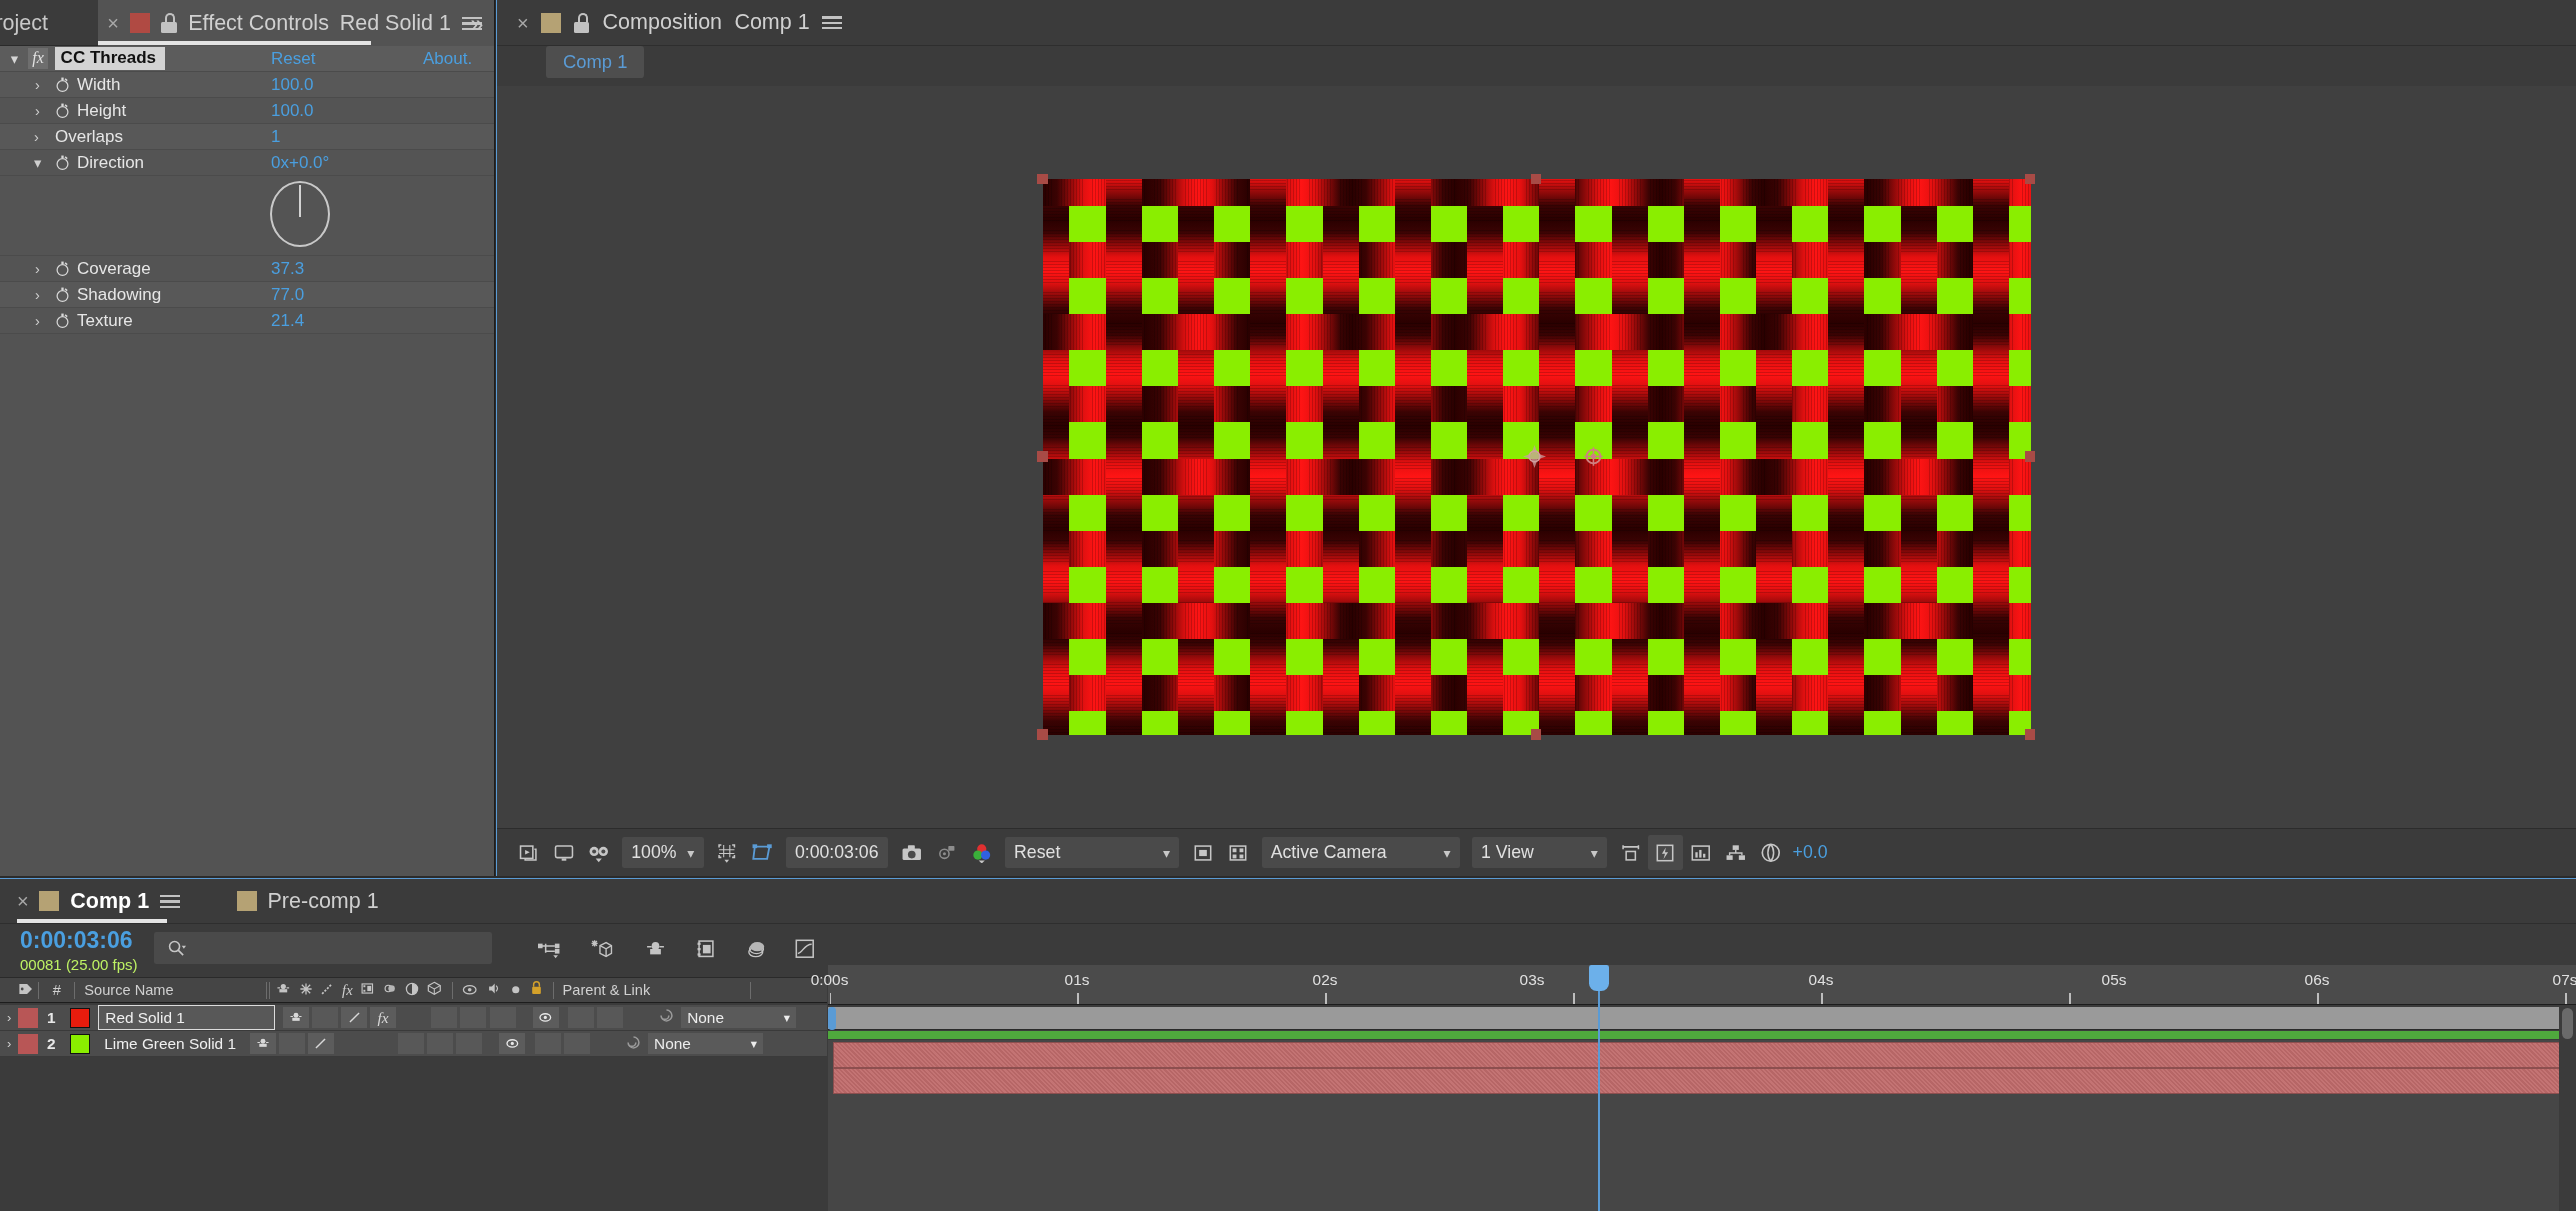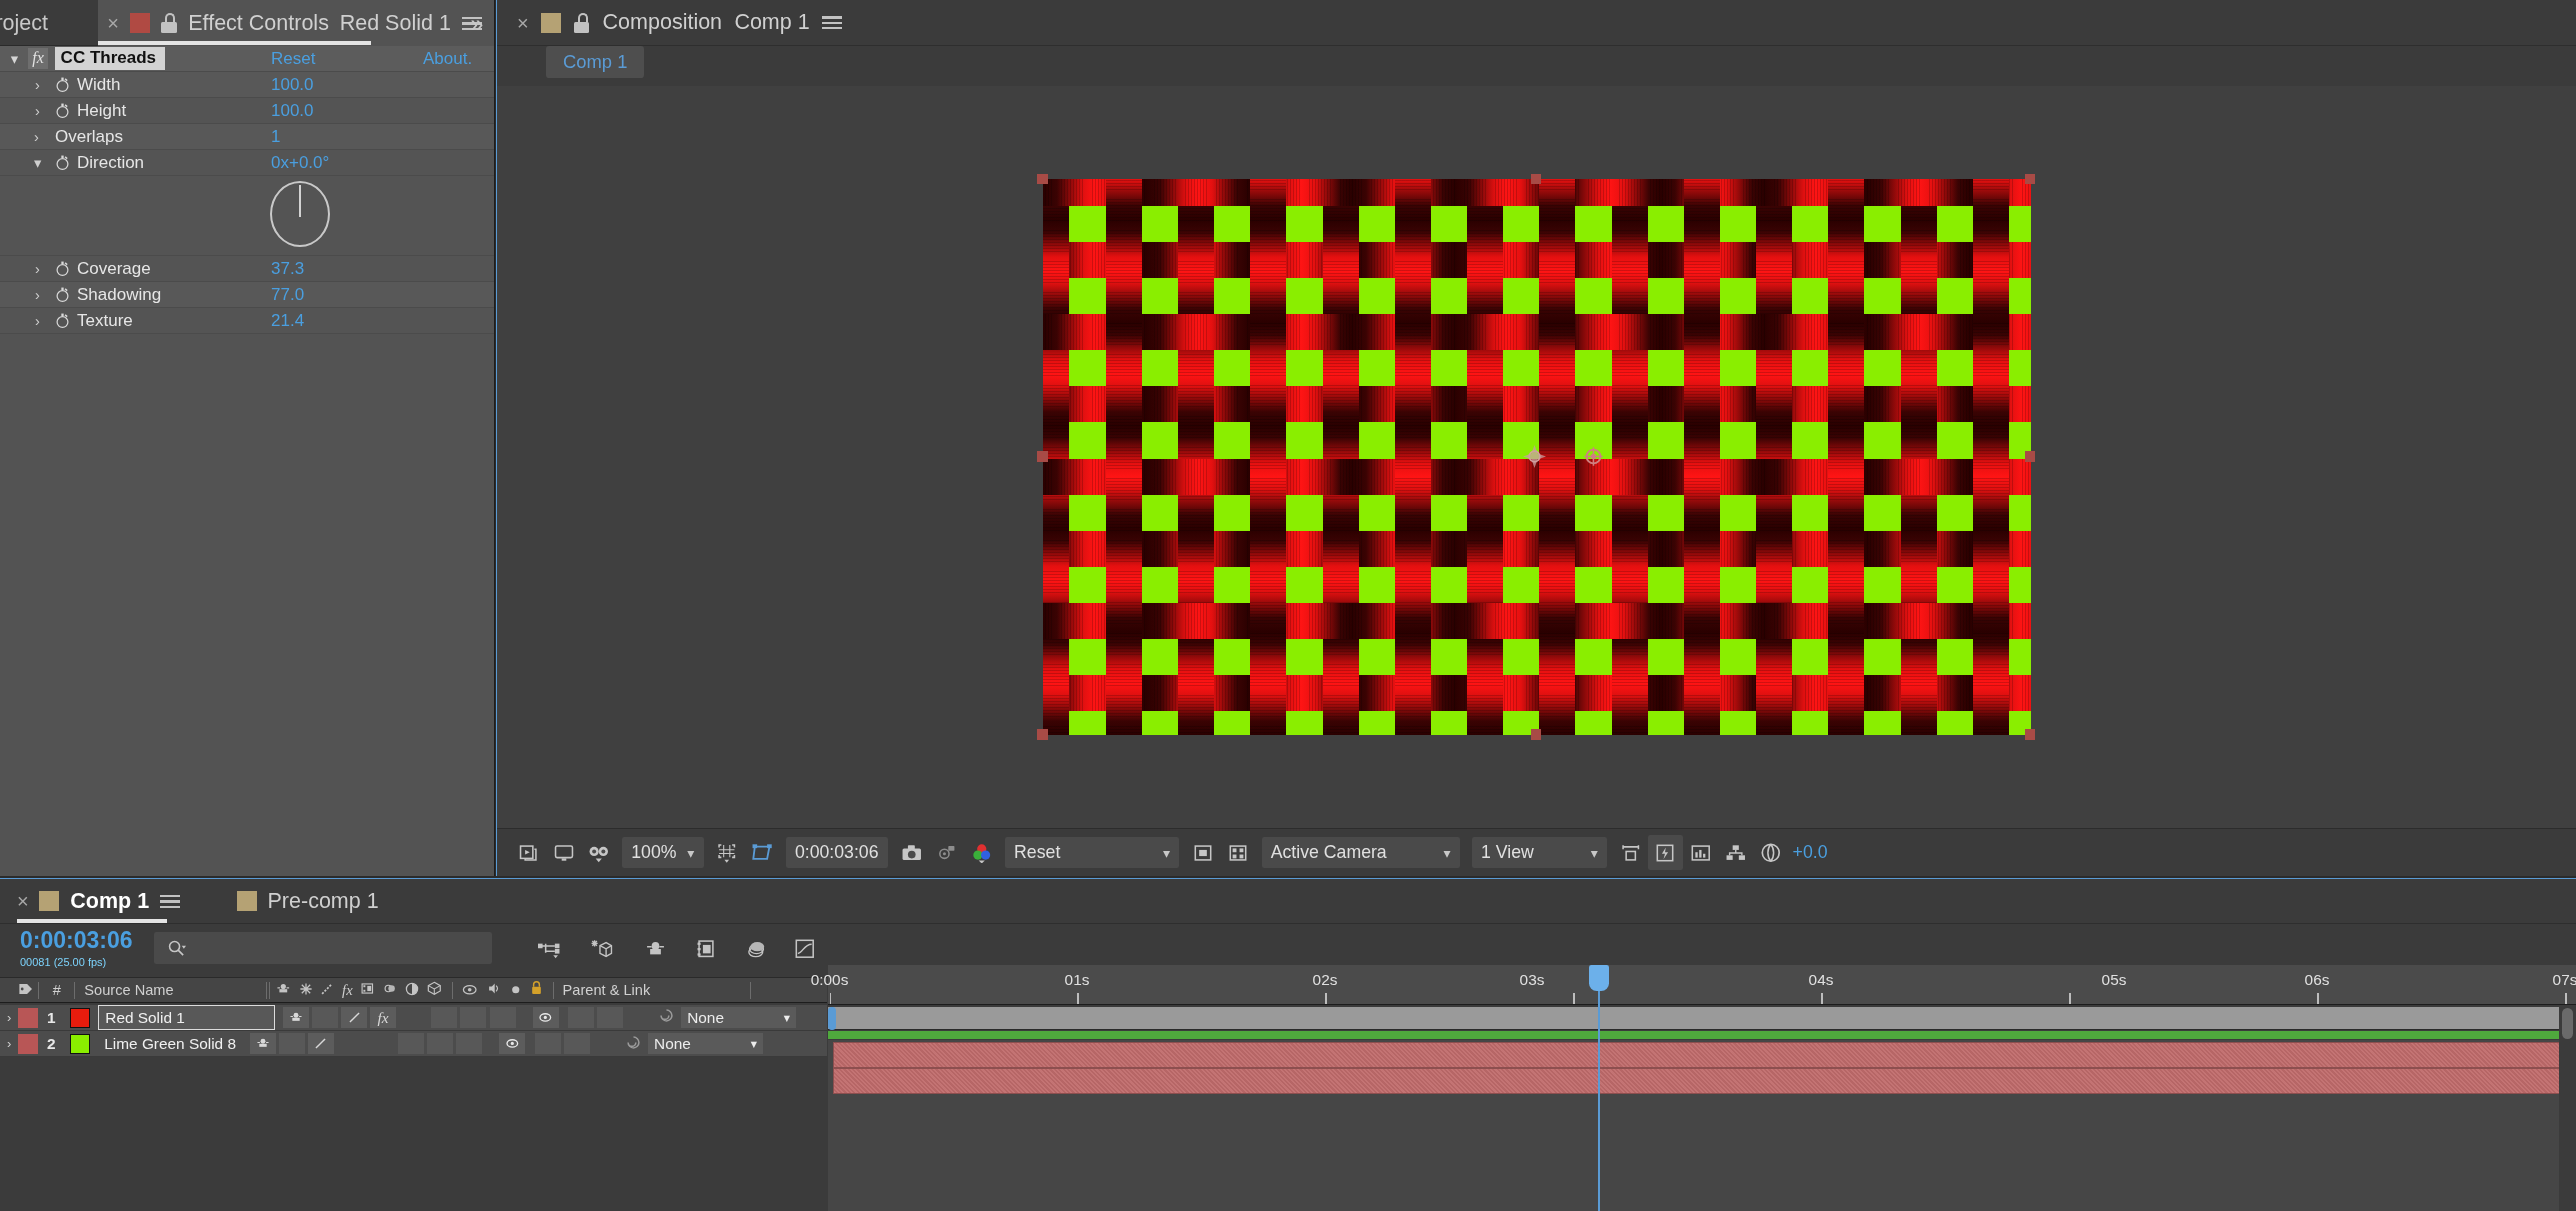"00081 (25.00 fps)" #tcFrames { color: #7dd3fc -> #bef264; font-size: 11px -> 15px }
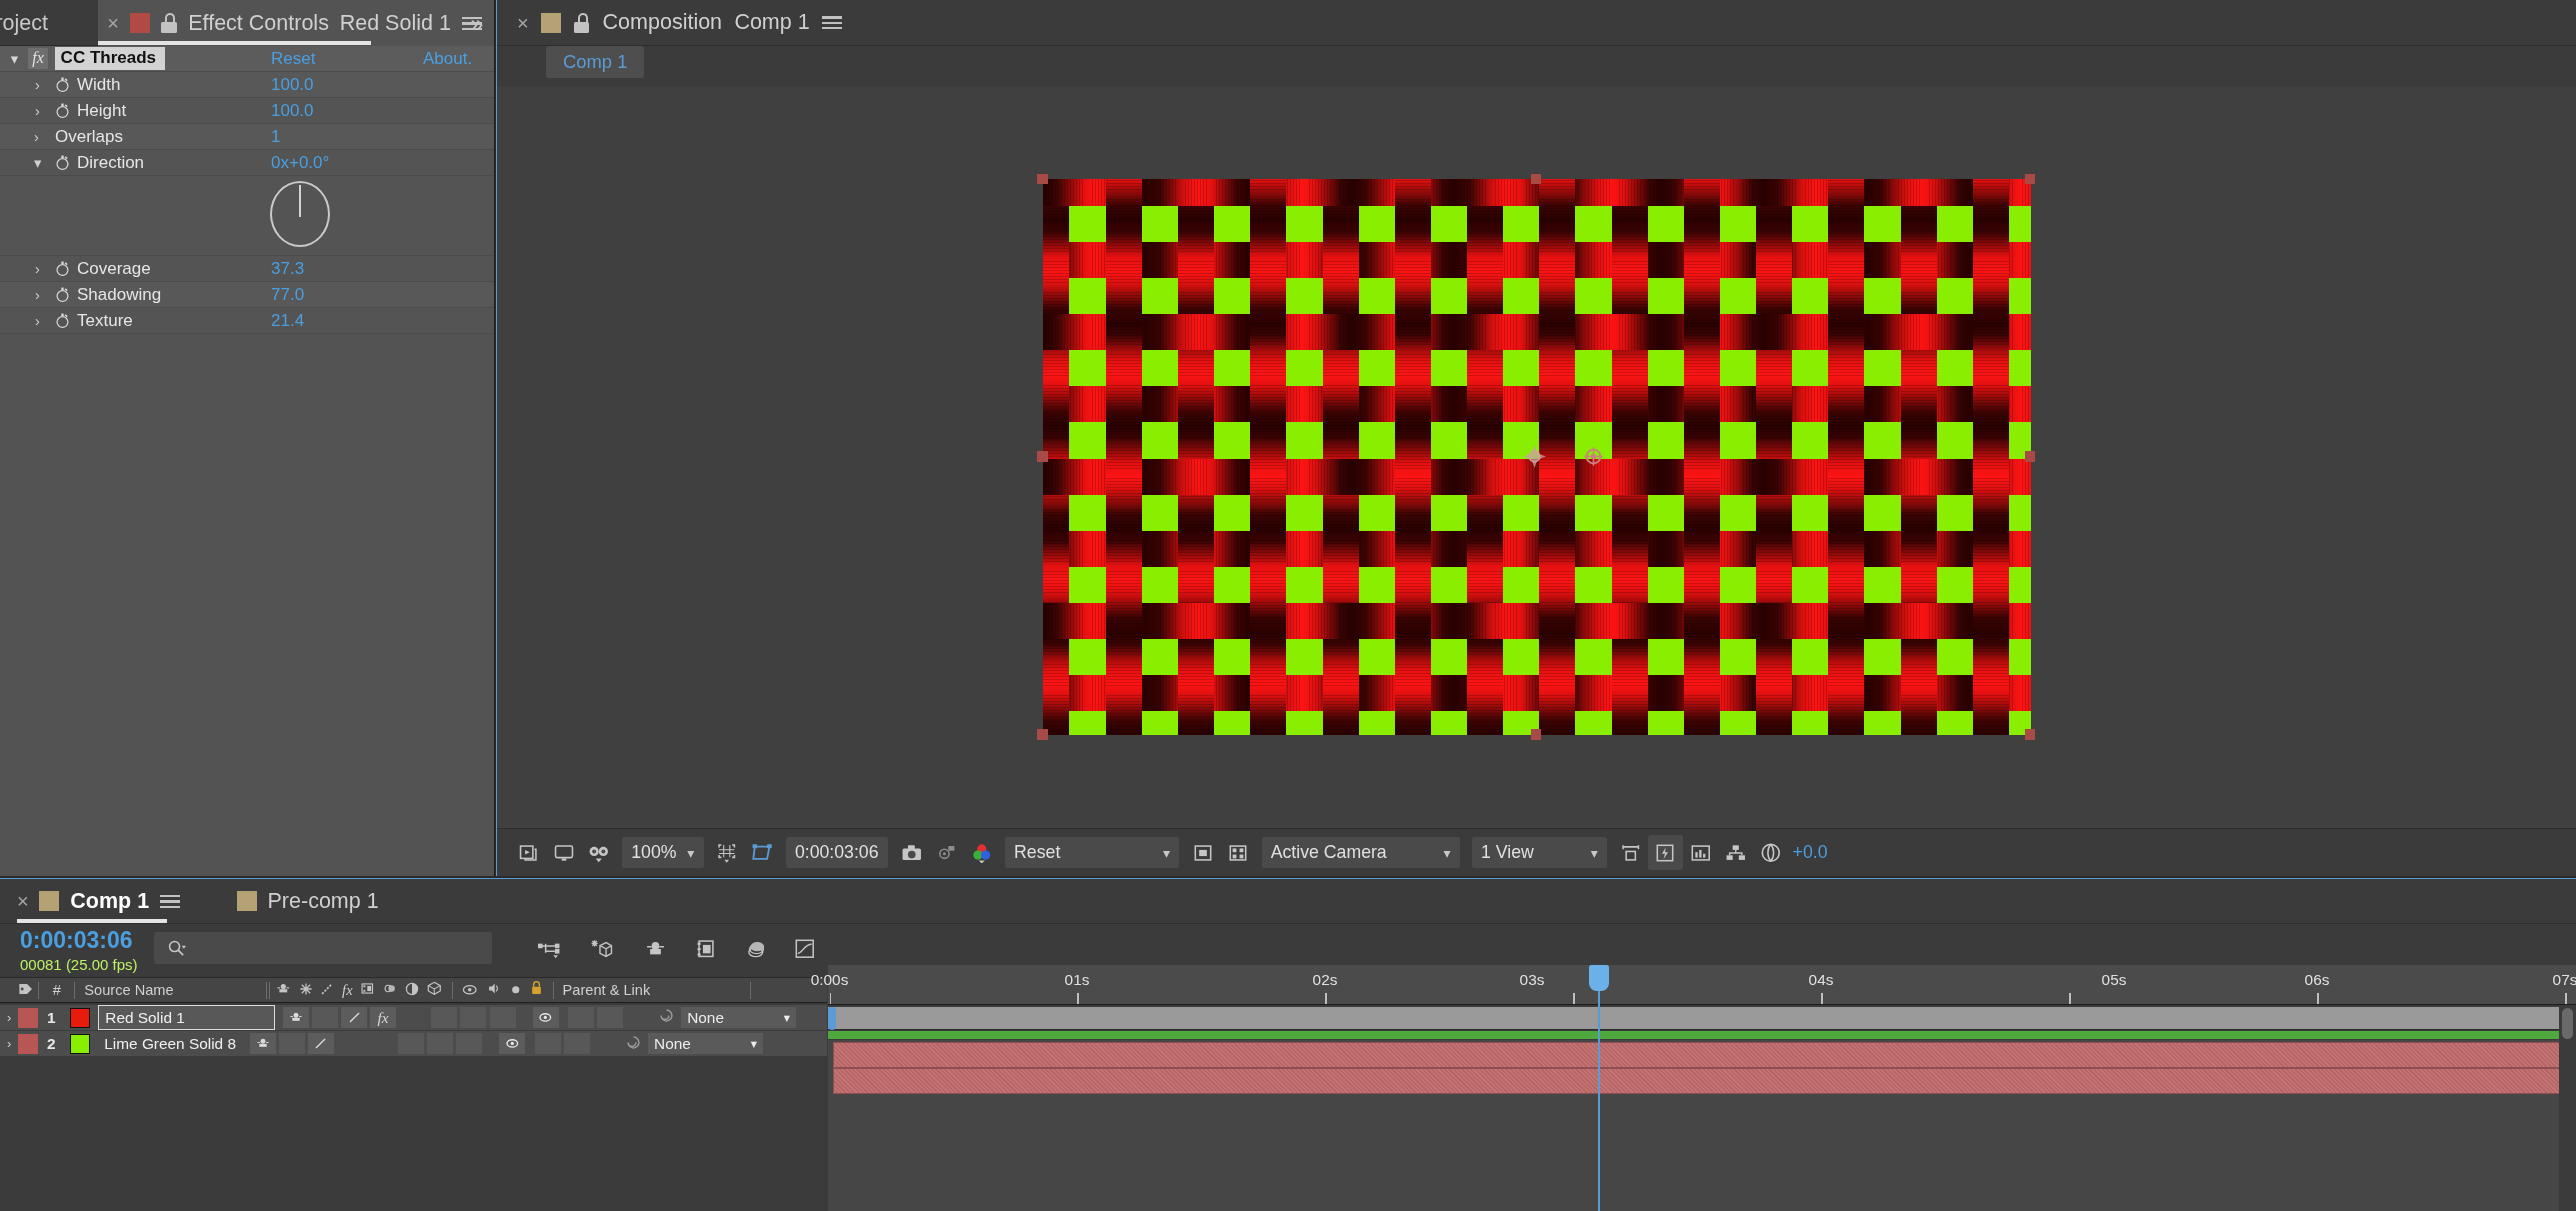"Lime Green Solid 8" span.srcName { text: 8 -> 1 }
